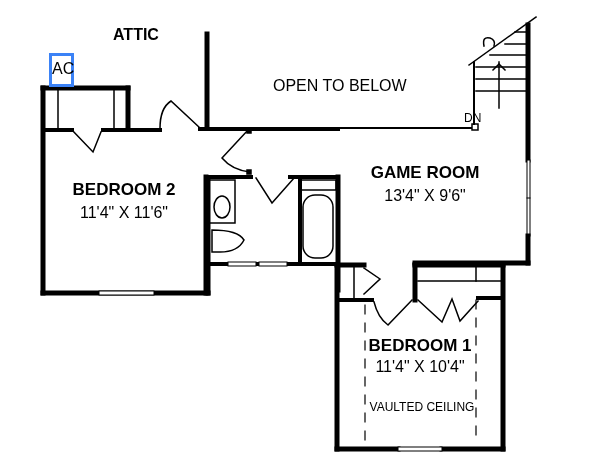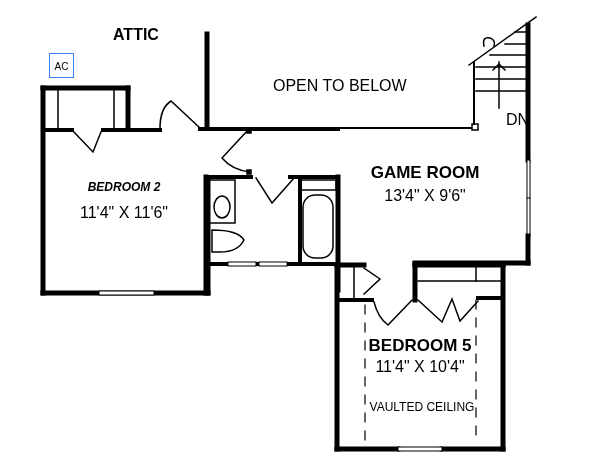"AC" .ac-box { border: 1px solid #3b82f6 -> 3px solid #3b82f6; font-size: 10px -> 16px; height: 25px -> 34px }
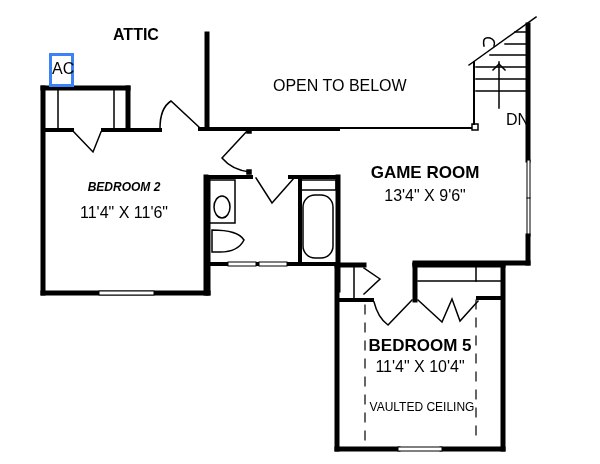"DN" div.lbl { font-size: 16px -> 12px; left: 506px -> 464px }
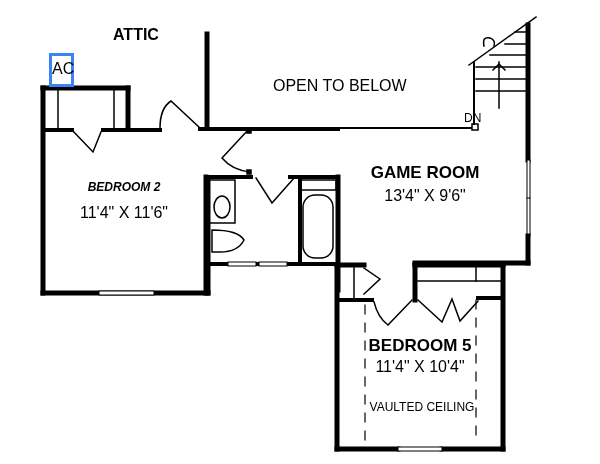"BEDROOM 2" div.lbl { font-size: 12px -> 17px; font-style: italic -> none }
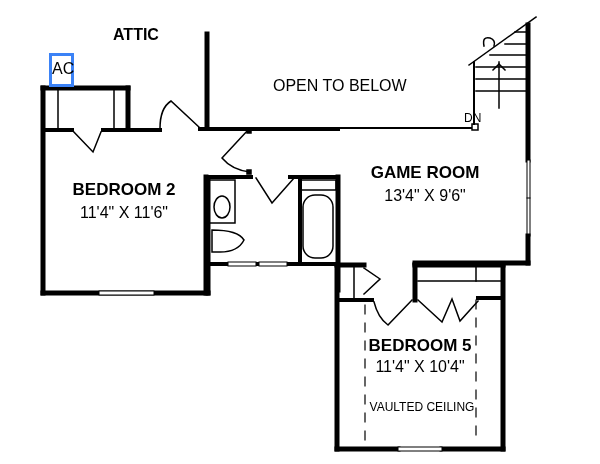"BEDROOM 5" div.lbl { text: 5 -> 1 }
